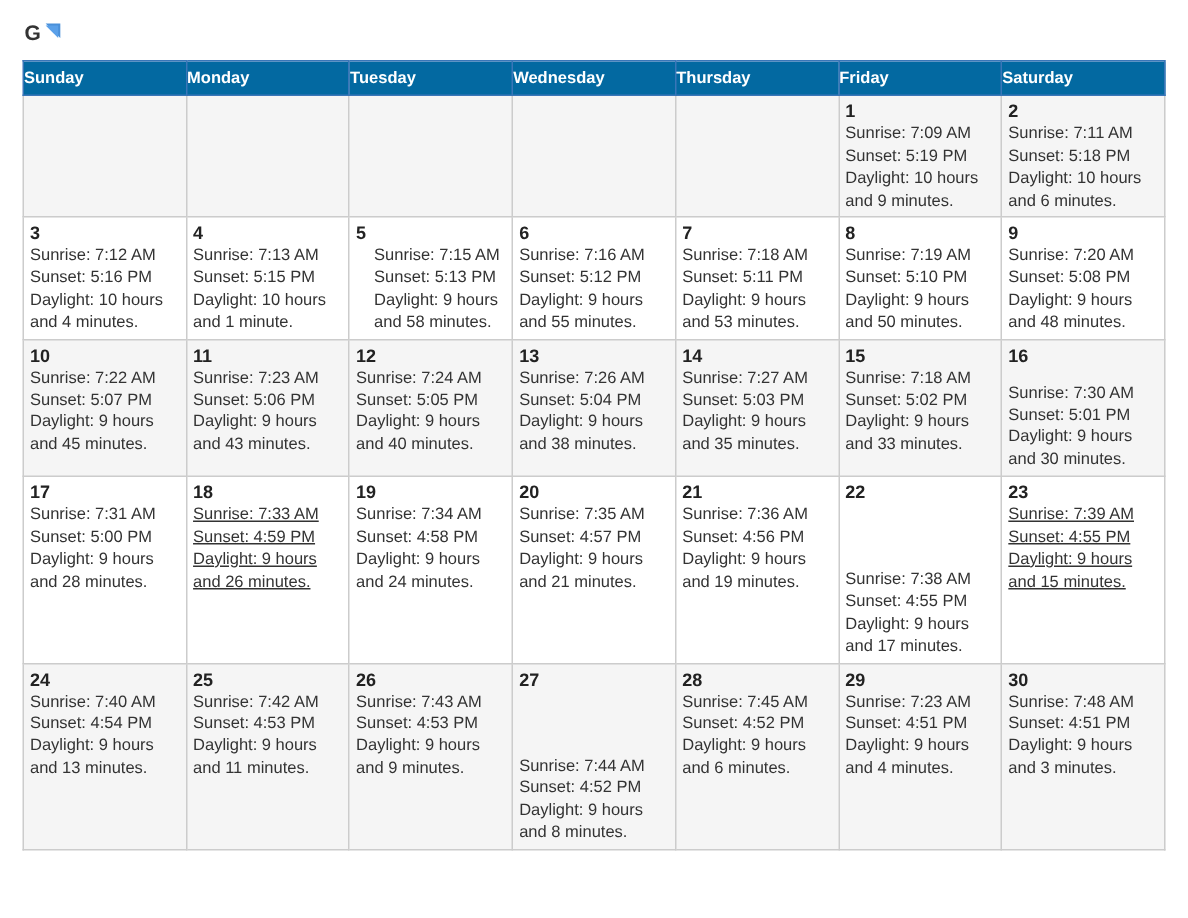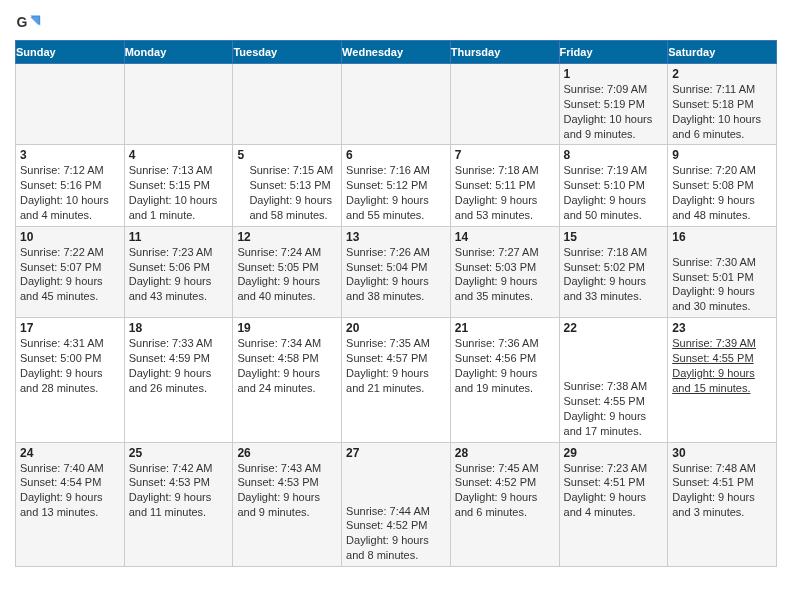"Sunrise: 4:31 AM" div.day-info { text: 4:31 -> 7:31 }
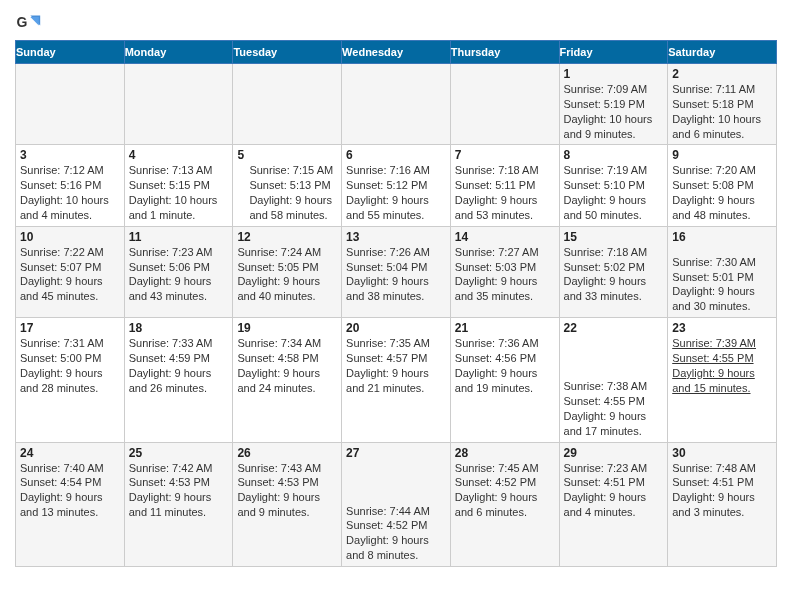"Sunrise: 7:33 AM" div.day-info { text-decoration: none -> underline }
